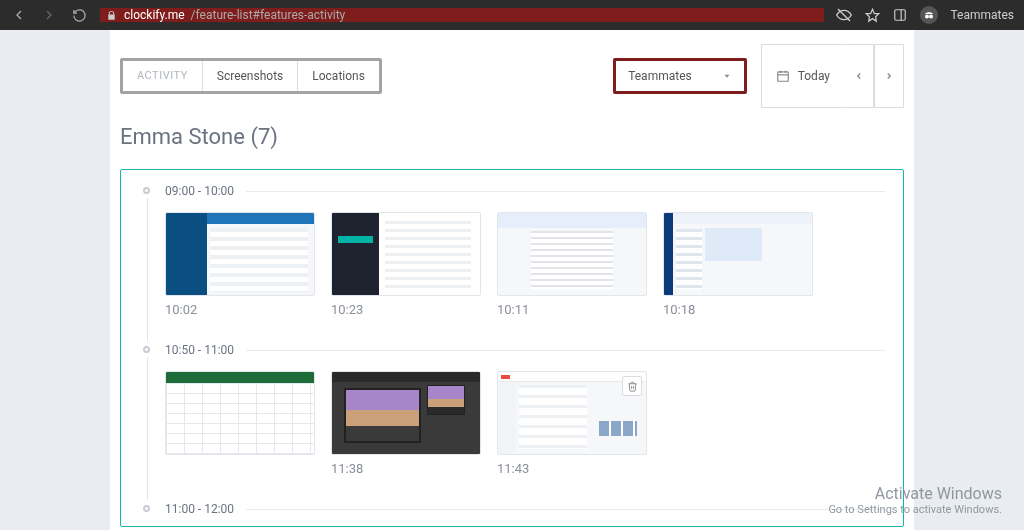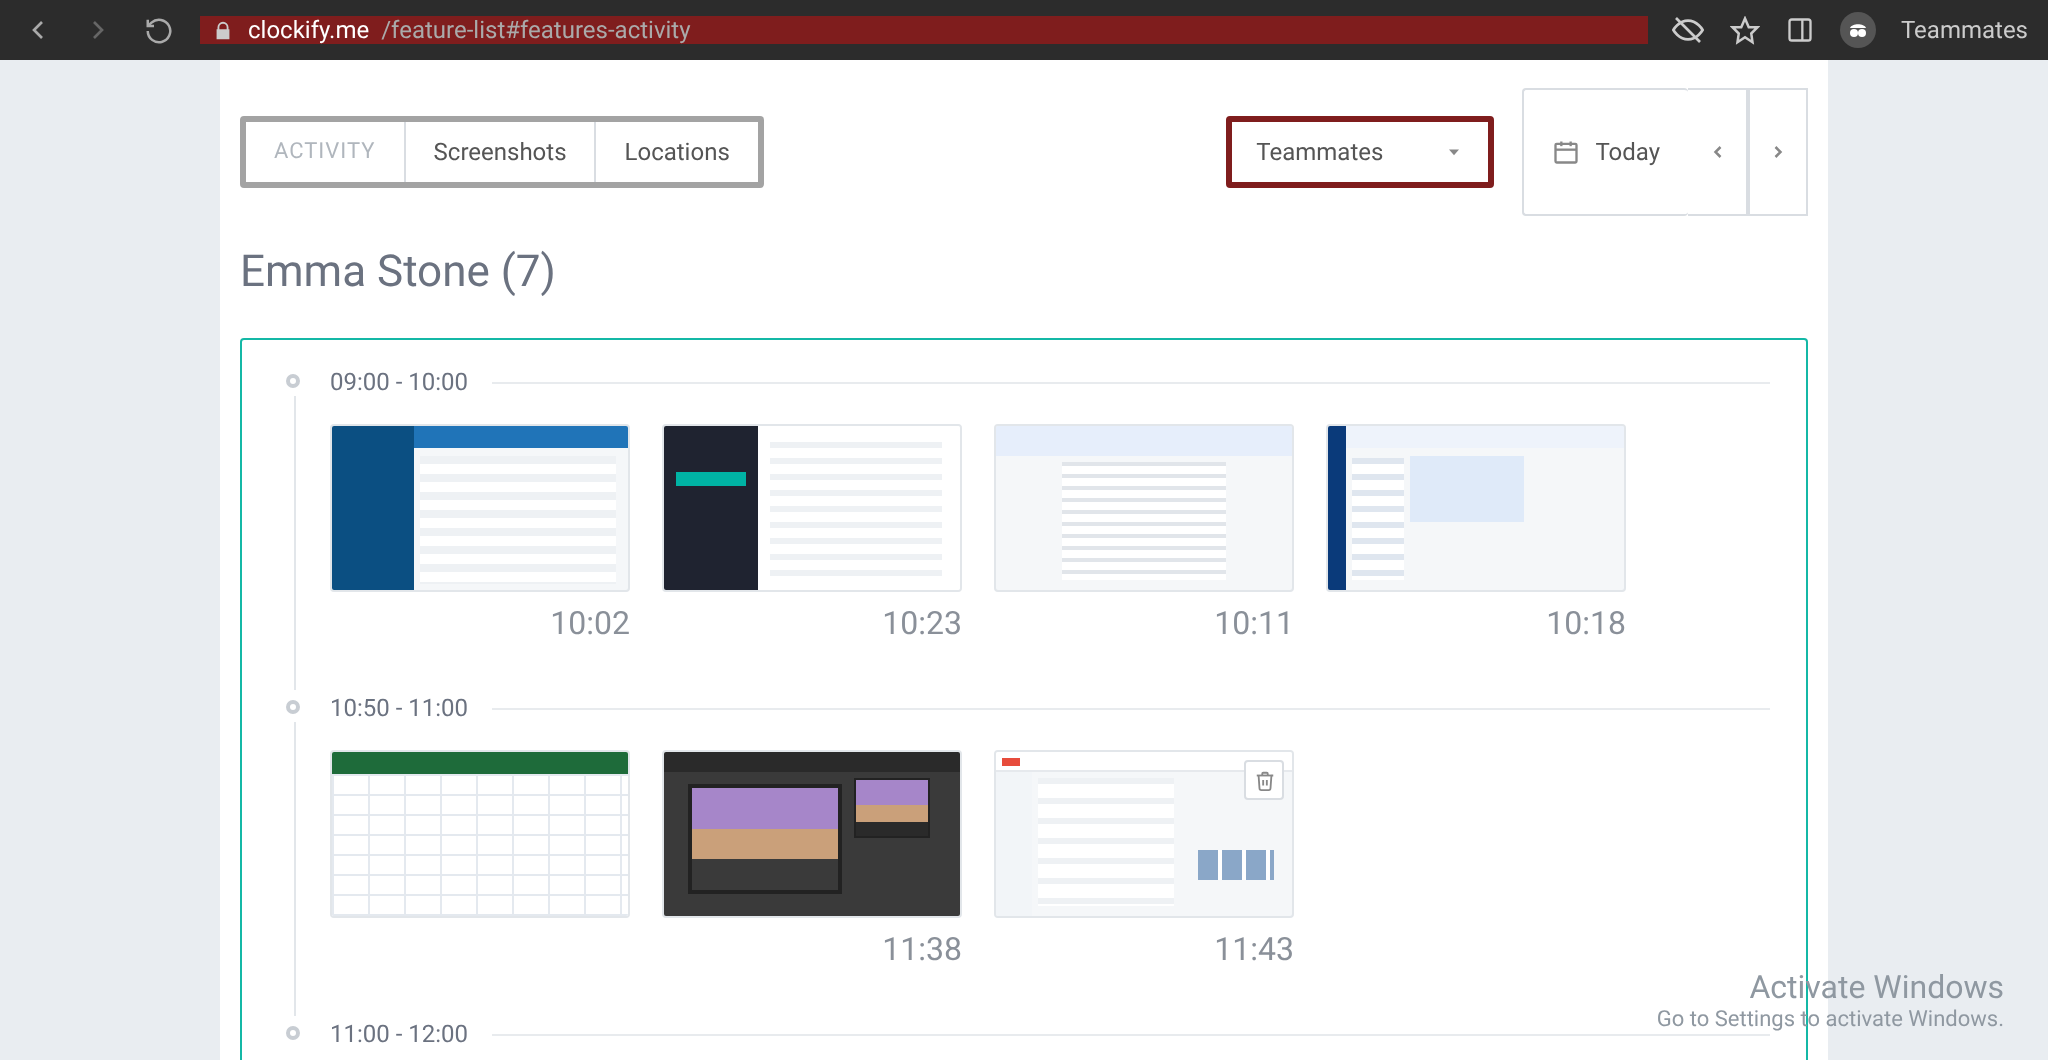"10:02" .shot-time { font-size: 16px -> 13px; text-align: right -> left }
